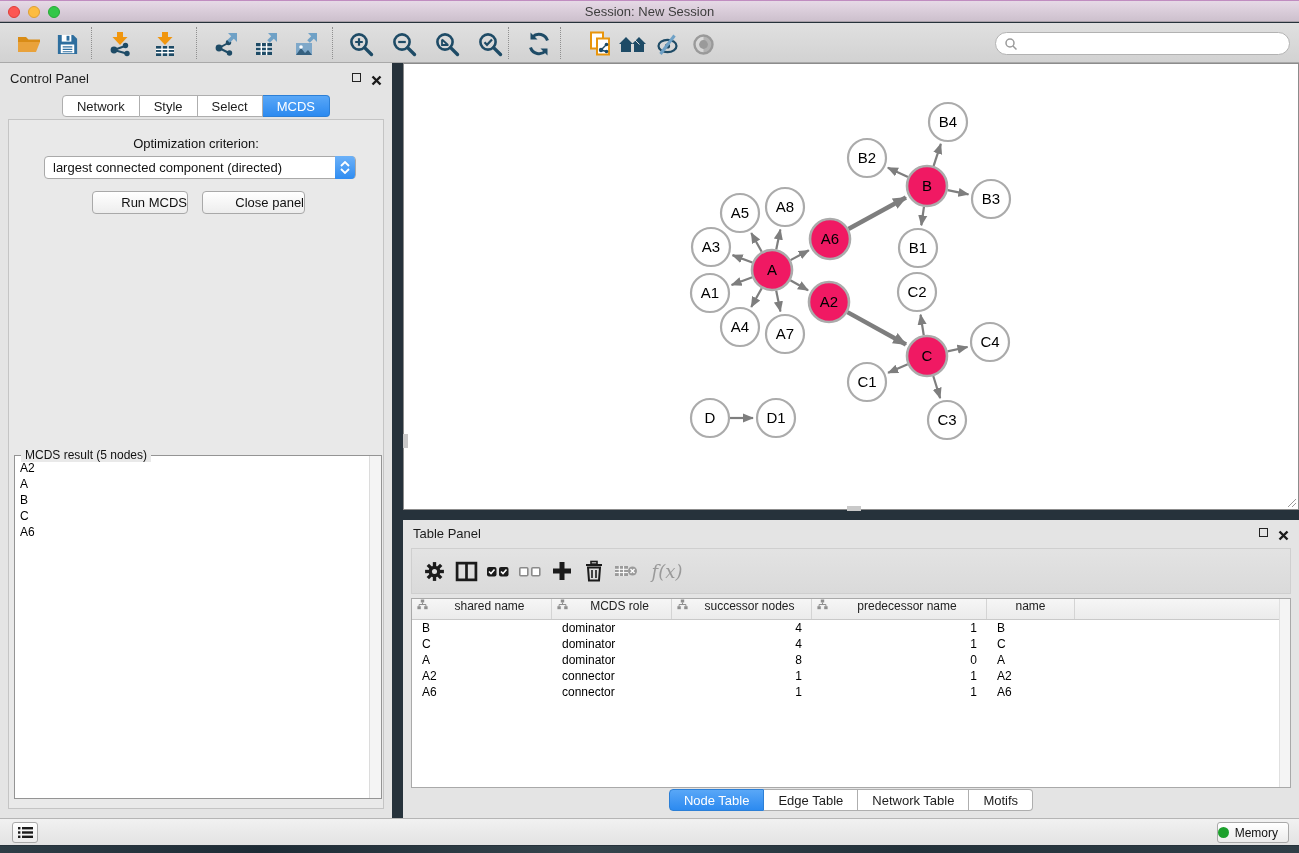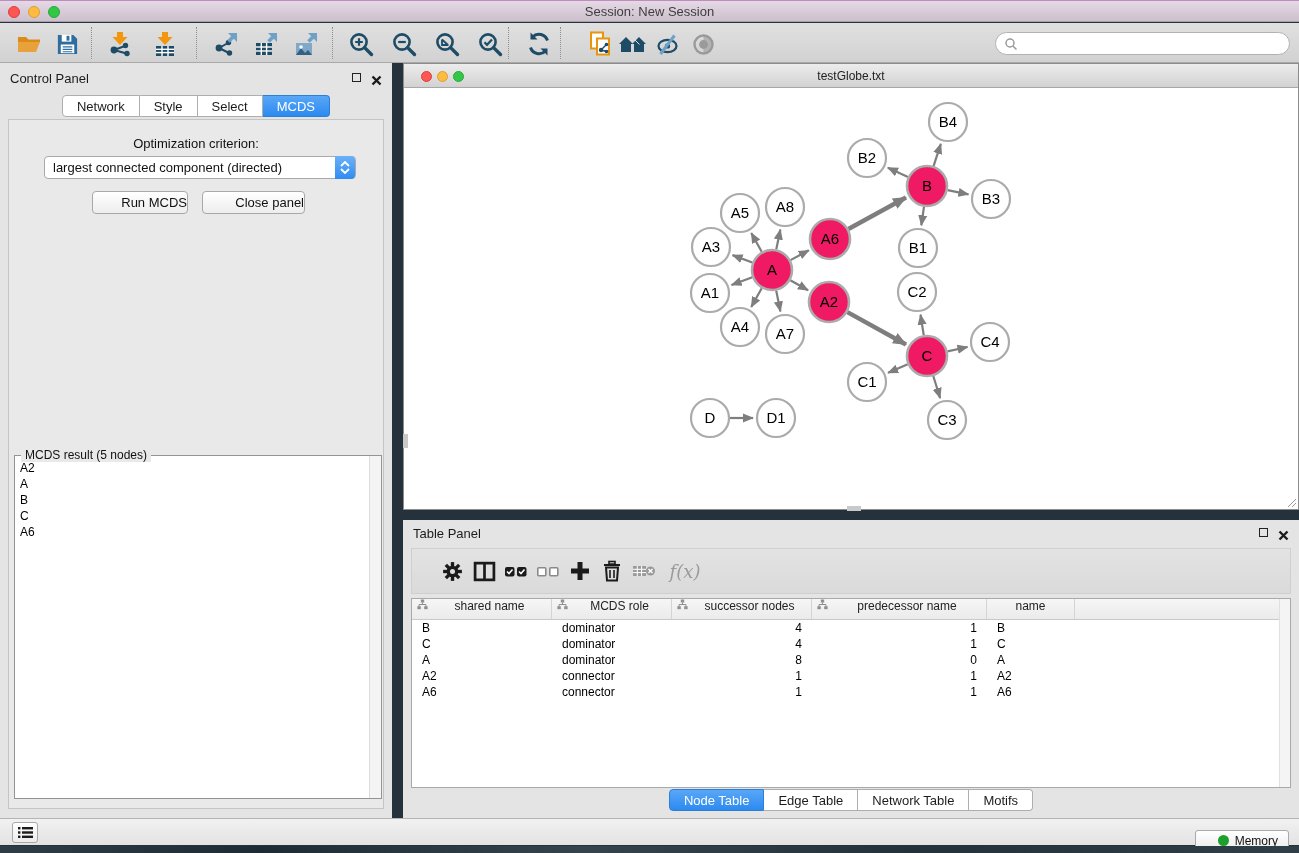"testGlobe.txt" div.net-titlebar { html: <div> <span></span> <span></span> <span></span> <div>testGlobe.txt</div> </div> -> none }
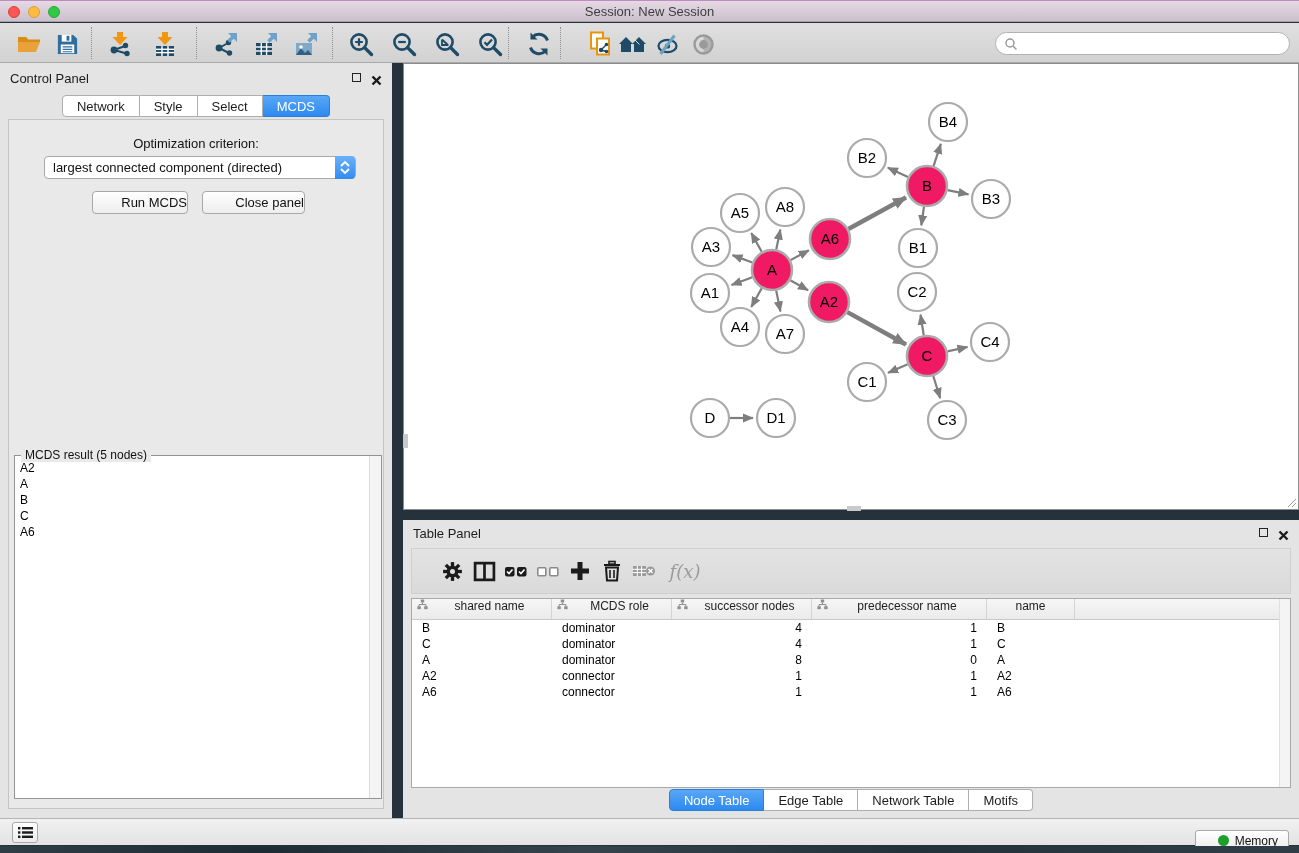"f(x)" .tp-toolbar { padding-left: 26px -> 8px }
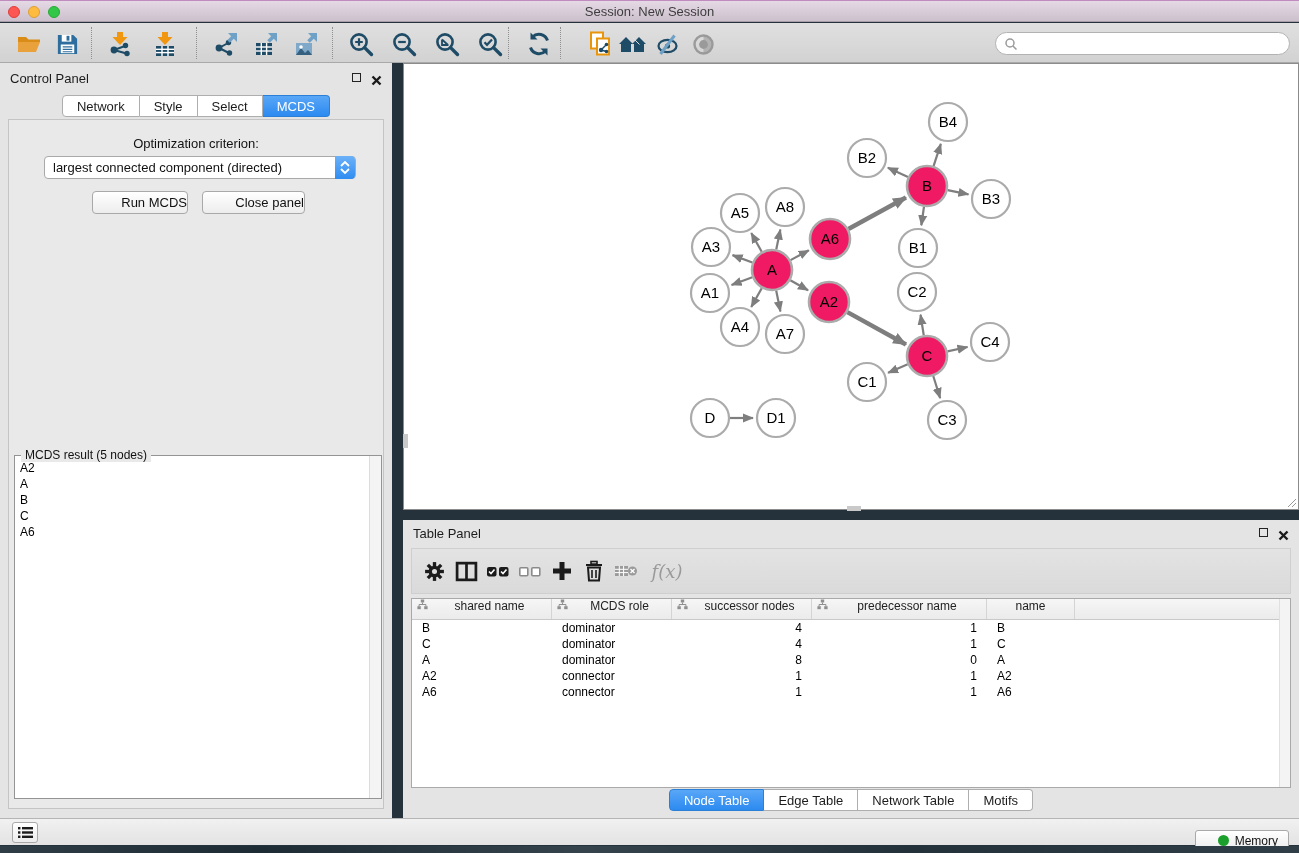"Memory" .memory-btn { margin-top: 8px -> none; padding: 0 10px 0 22px -> 0 10px 0 0 }
